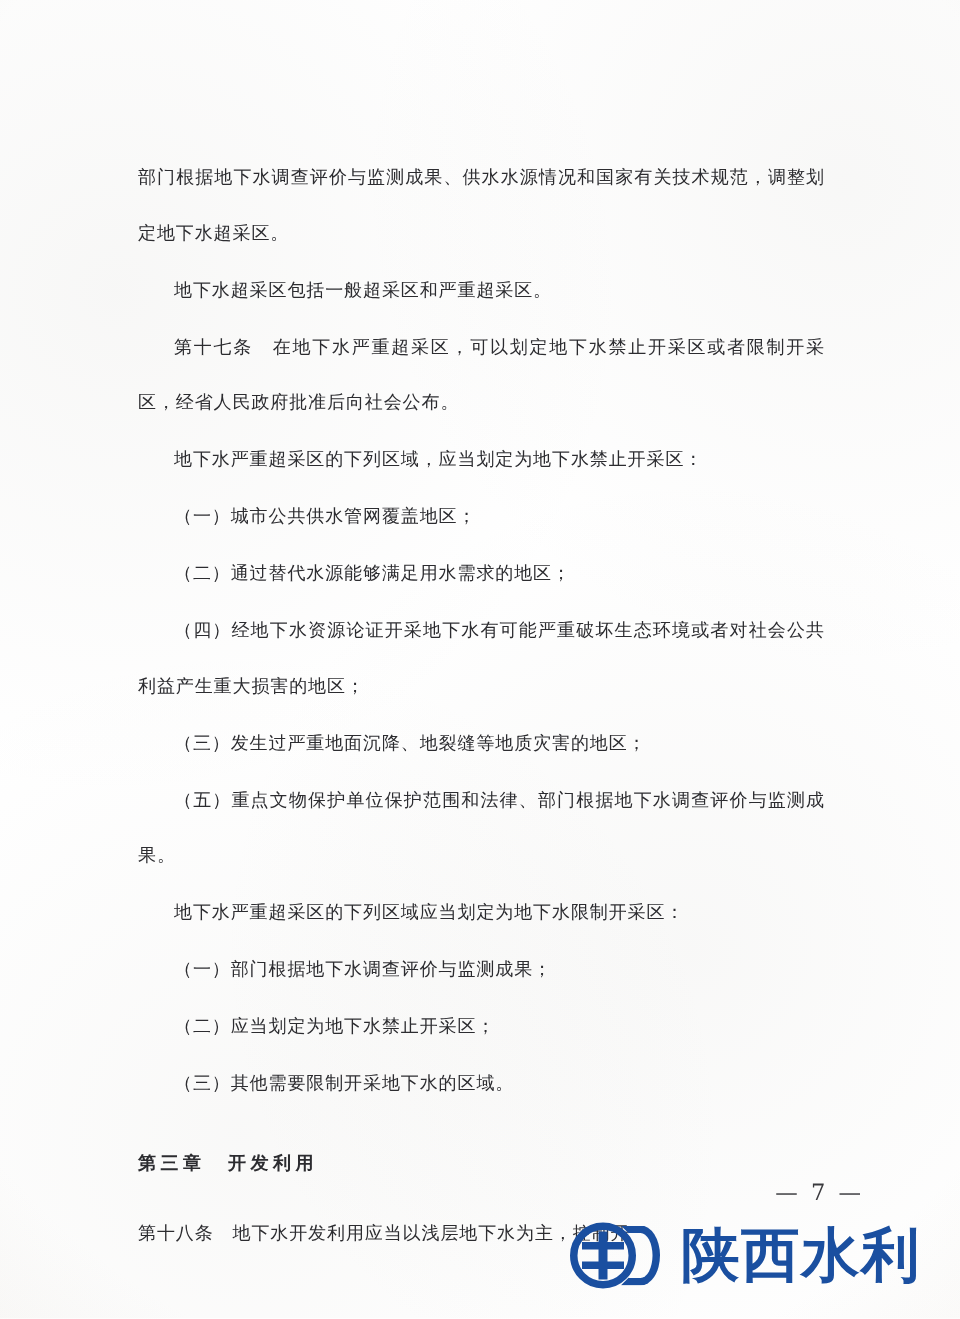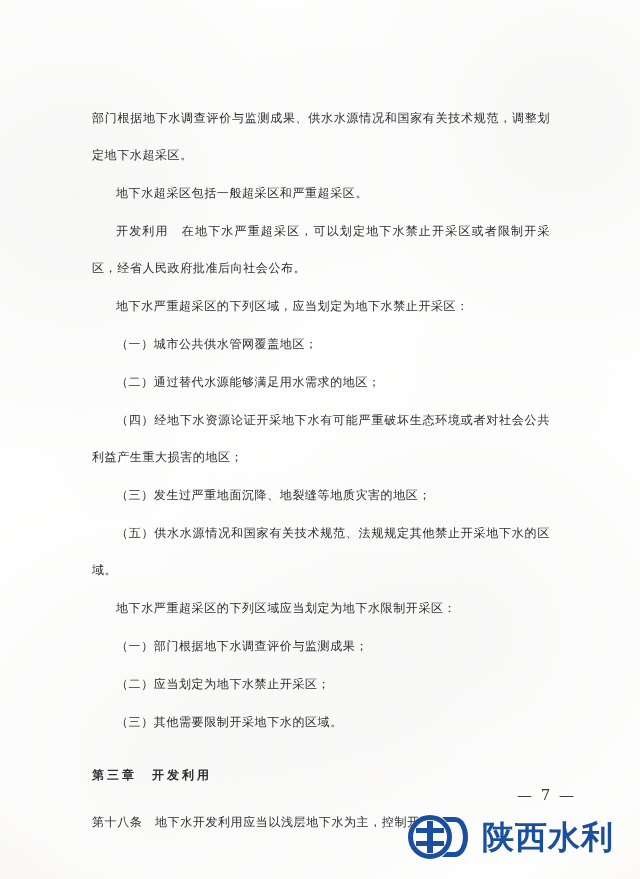"开发利用" p.para { text: 开发利用 -> 第十七条 }
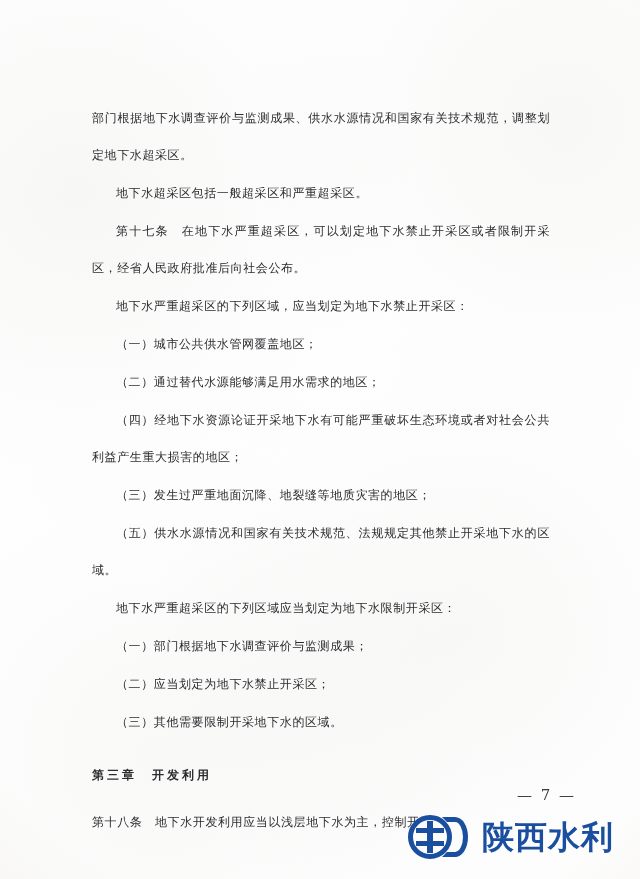"（五）供水水源情况和国家有关技术规范、法规规定其他禁止开采地下水的区域。" p.para { text: 供水水源情况和国家有关技术规范、法规规定其他禁止开采地下水的区域 -> 重点文物保护单位保护范围和法律、部门根据地下水调查评价与监测成果 }
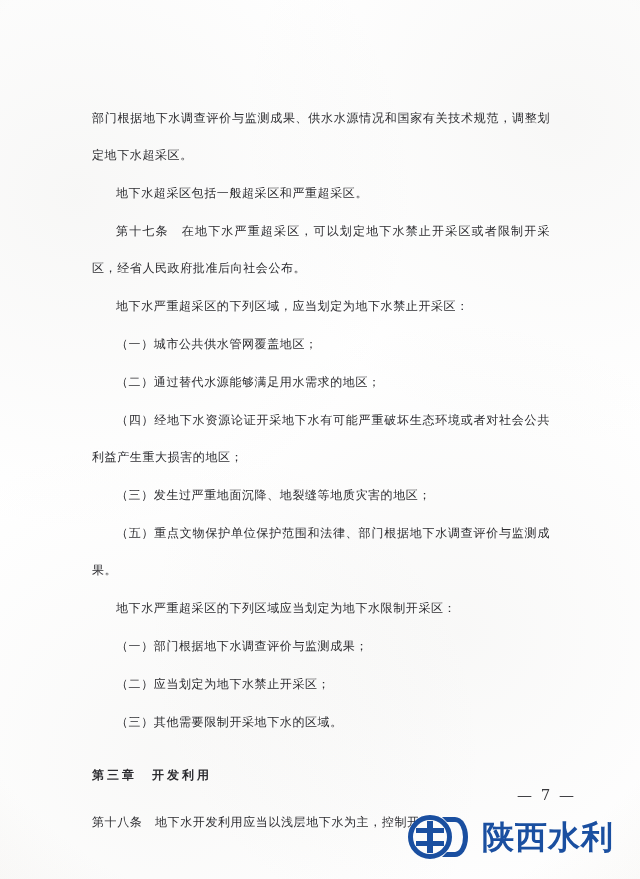"陕西水利" .logo-text { font-size: 32px -> 39px }
